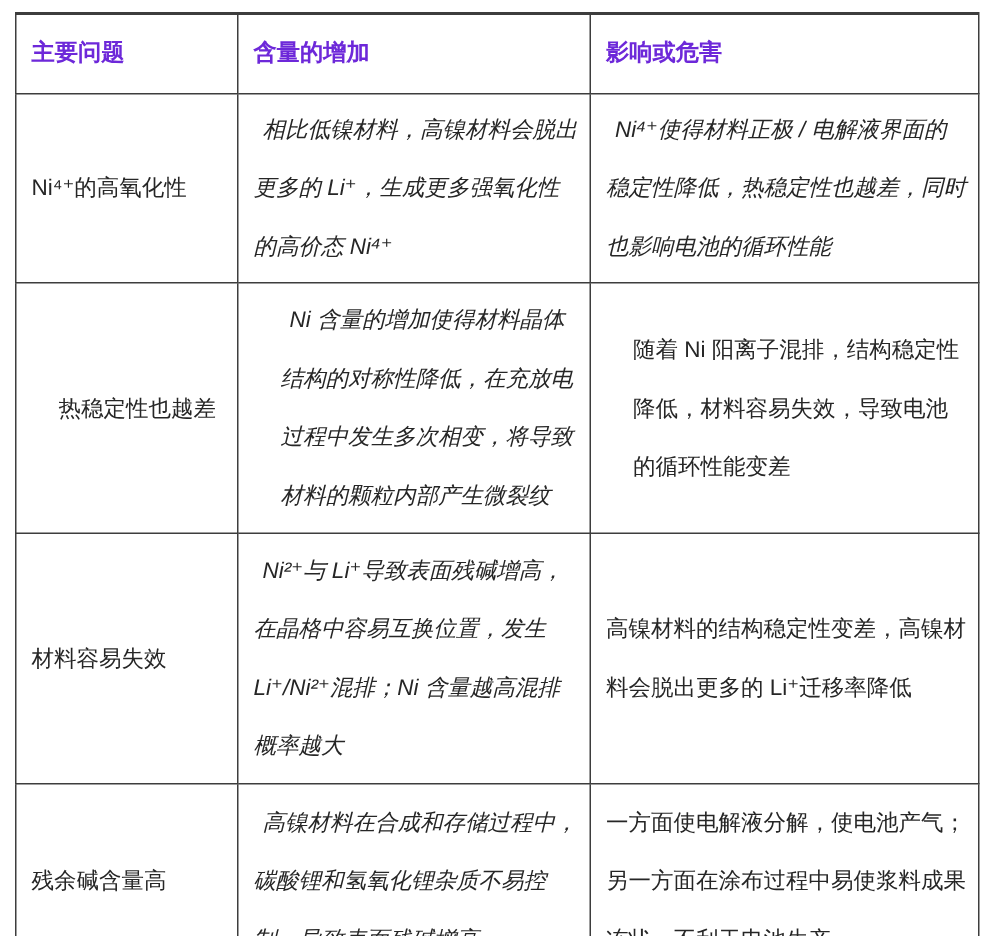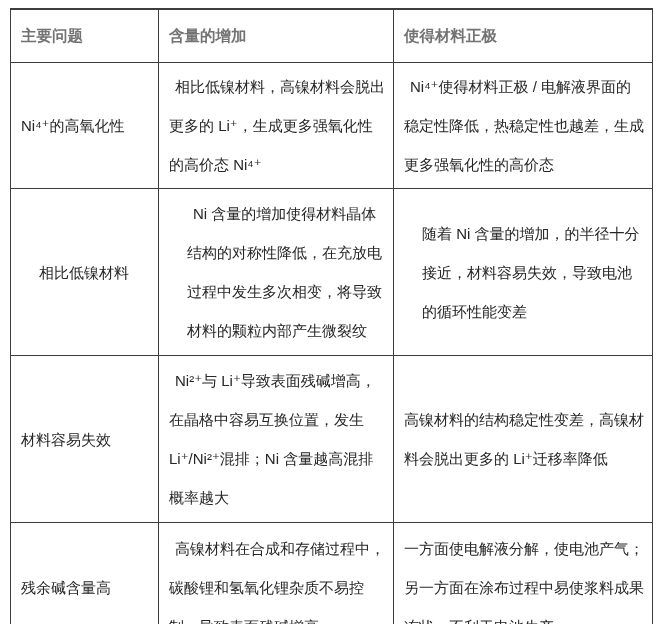"主要问题" table.issues th { color: #737373 -> #6d28d9 }
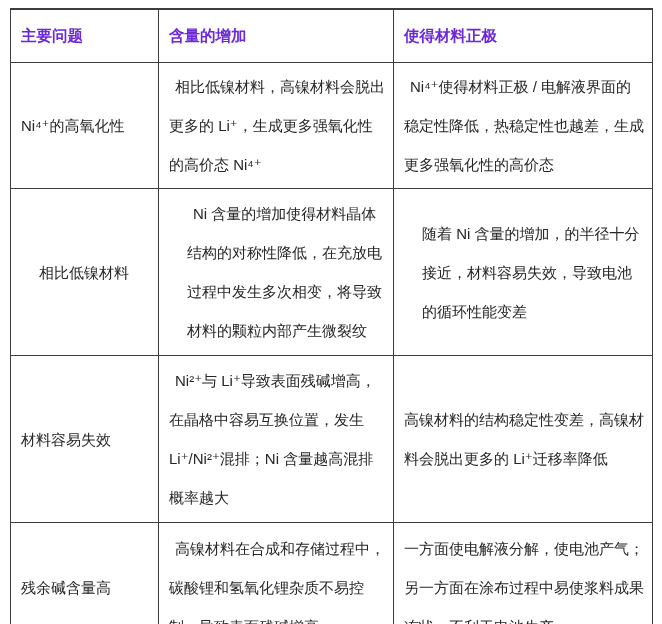"使得材料正极" th { text: 使得材料正极 -> 影响或危害 }
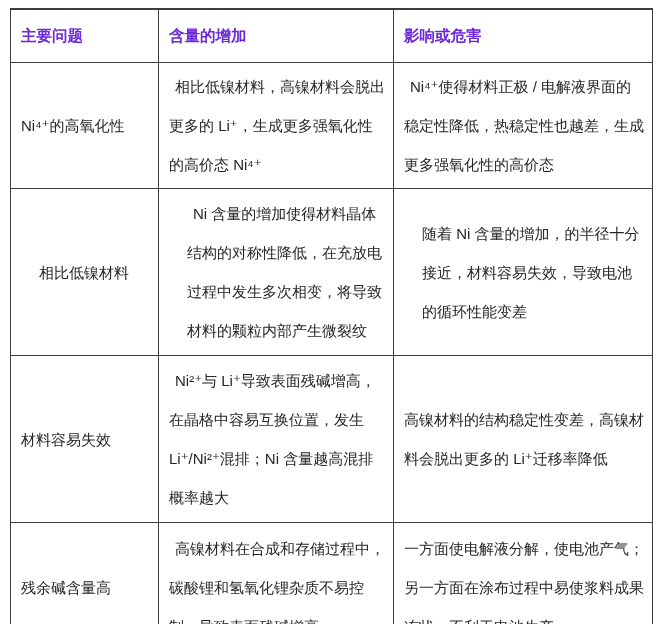"相比低镍材料，高镍材料会脱出更多的 Li⁺，生成更多强氧化性的高价态 Ni⁴⁺" td.ind { font-style: none -> italic }
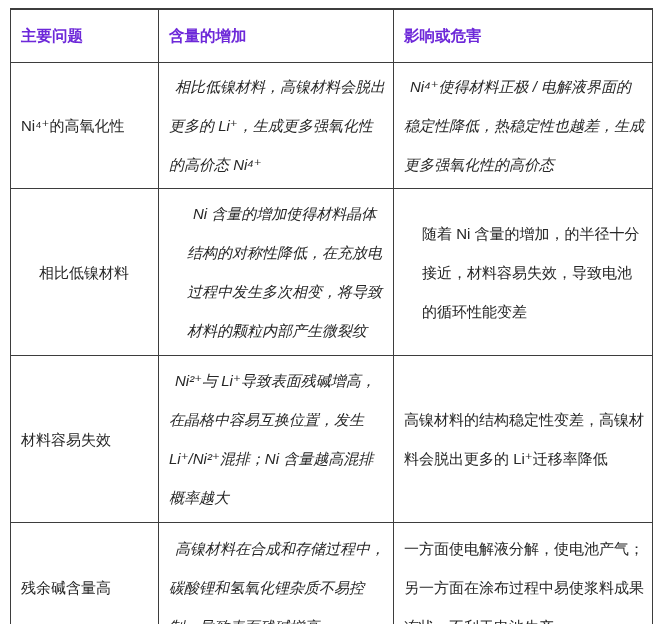"Ni⁴⁺使得材料正极 /" td.impact { text: 生成更多强氧化性的高价态 -> 同时也影响电池的循环性能 }
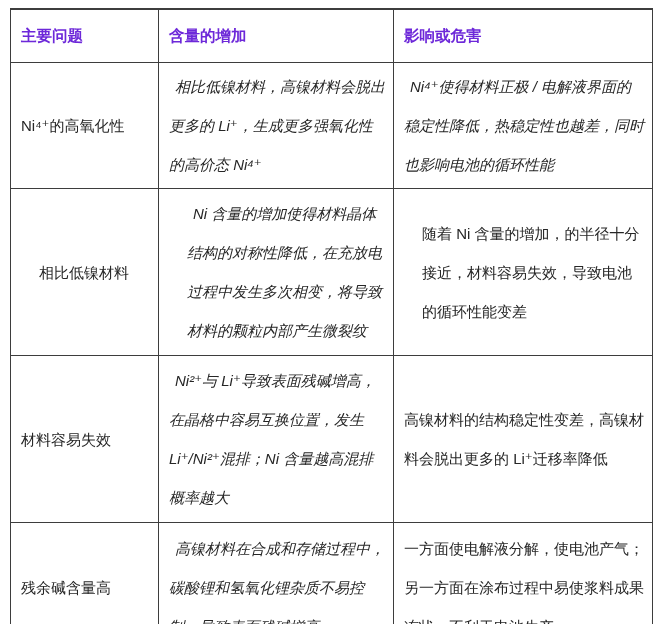"随着 Ni 含量的增加，的半径十分接近，材料容易失效，导致电池的循环性能变差" td.impact { text: 含量的增加，的半径十分接近 -> 阳离子混排，结构稳定性降低 }
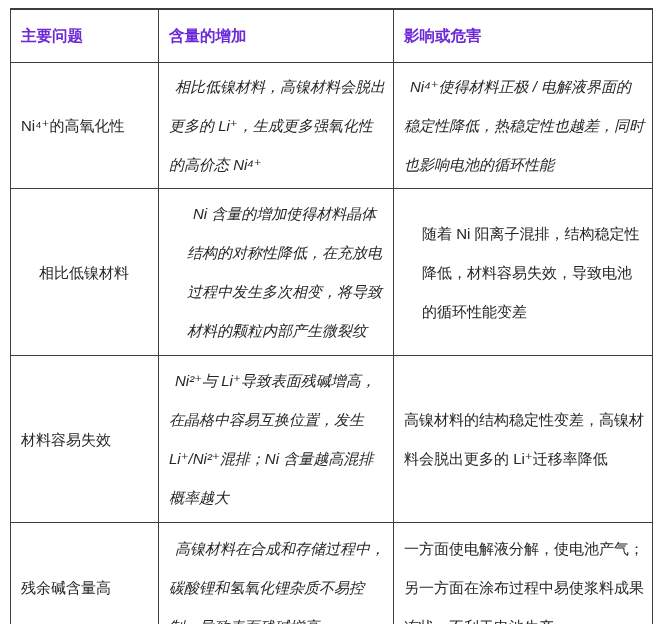"相比低镍材料" td.problem { text: 相比低镍材料 -> 热稳定性也越差 }
